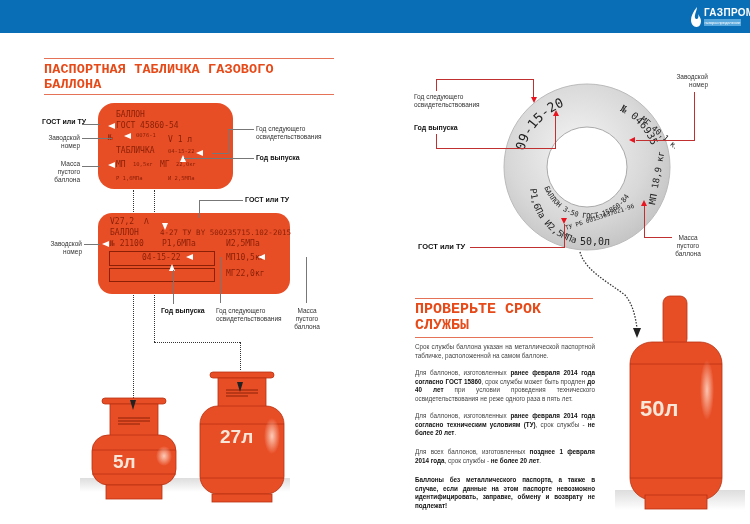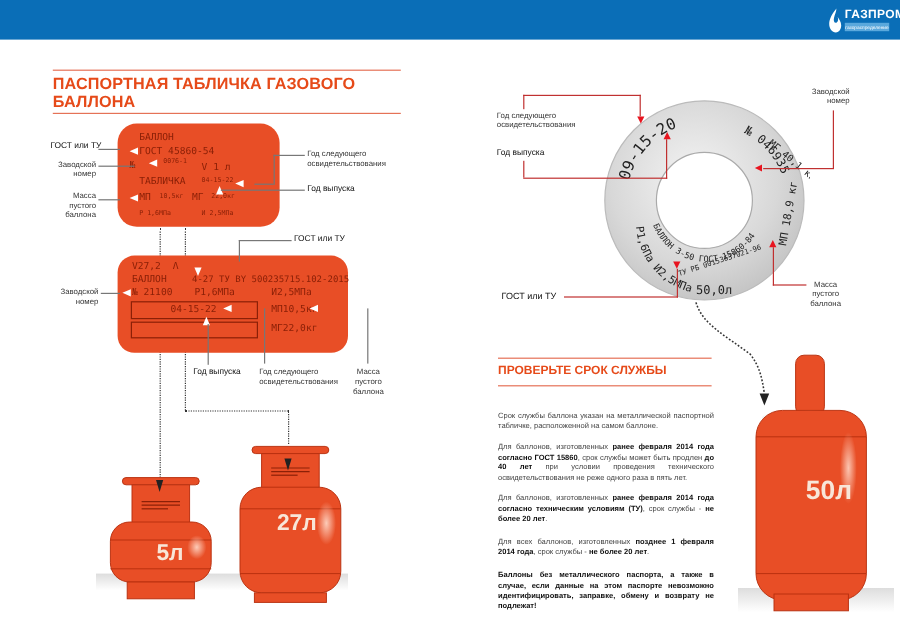"ПАСПОРТНАЯ ТАБЛИЧКА ГАЗОВОГО БАЛЛОНА" .sec-title { font-family: Liberation Sans, sans-serif -> Liberation Mono, monospace }
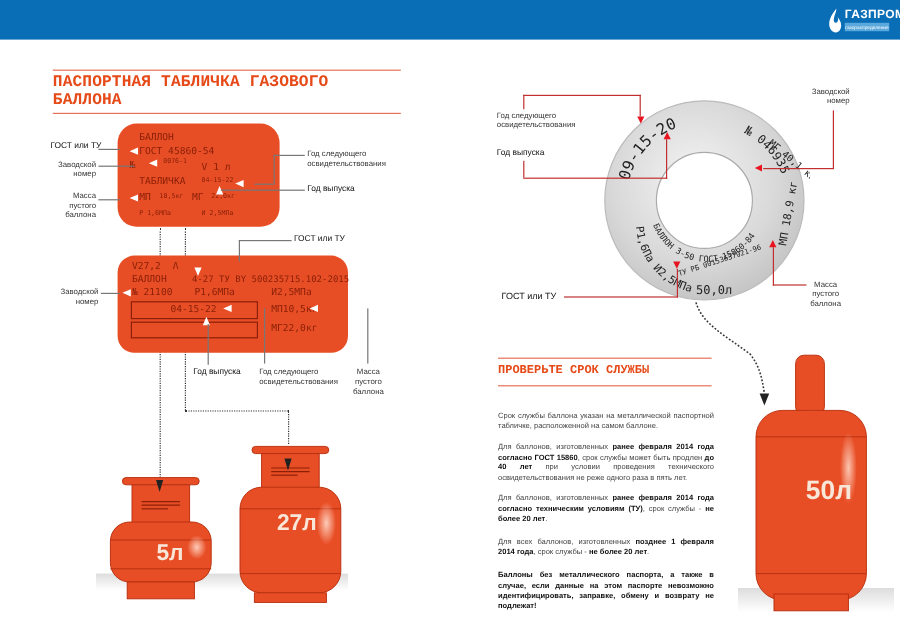"ГОСТ или ТУ" .lbl.b { font-weight: normal -> bold }
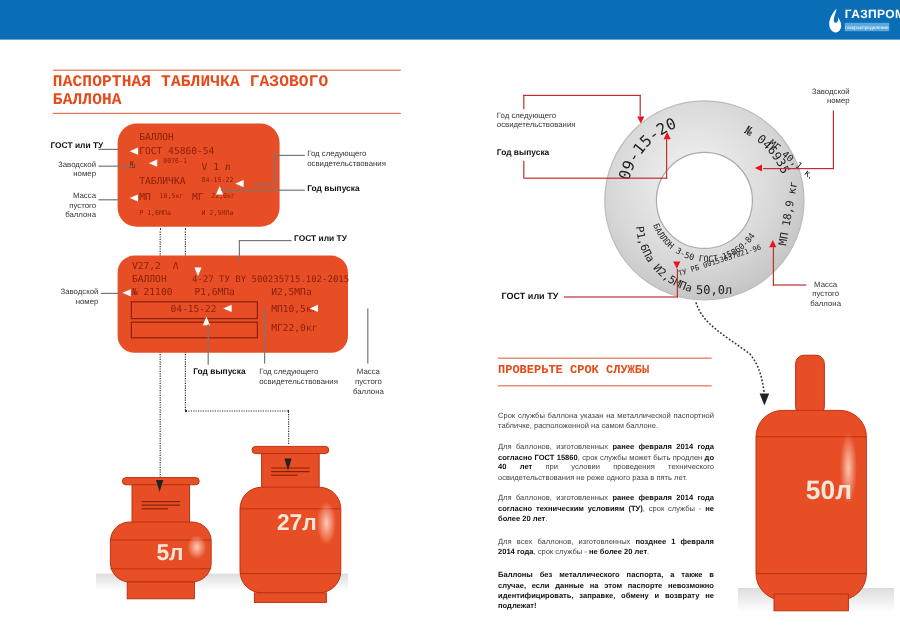"ПРОВЕРЬТЕ СРОК СЛУЖБЫ" .title2 { font-size: 10px -> 15px }
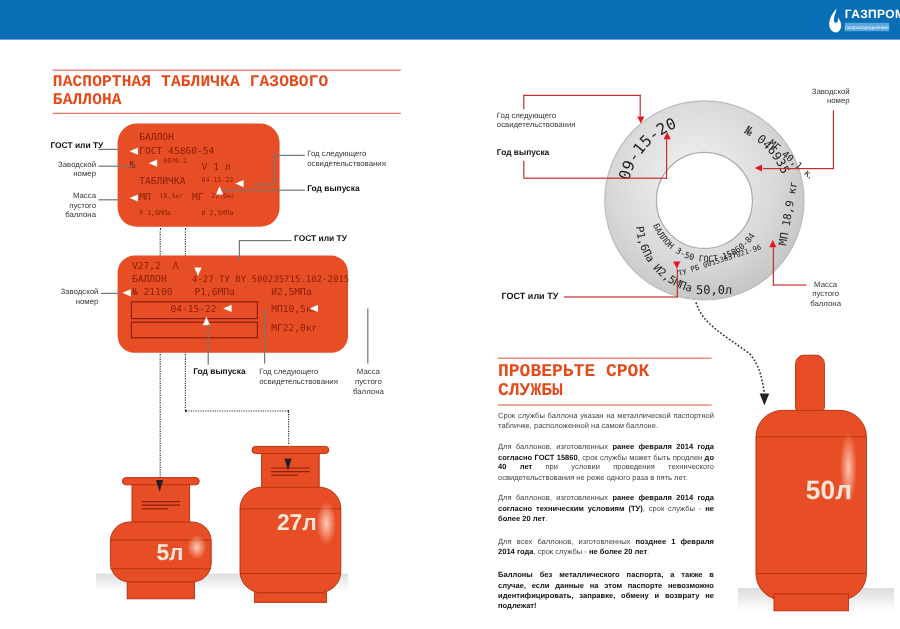"50л" .cyl-label { text-align: right -> left }
